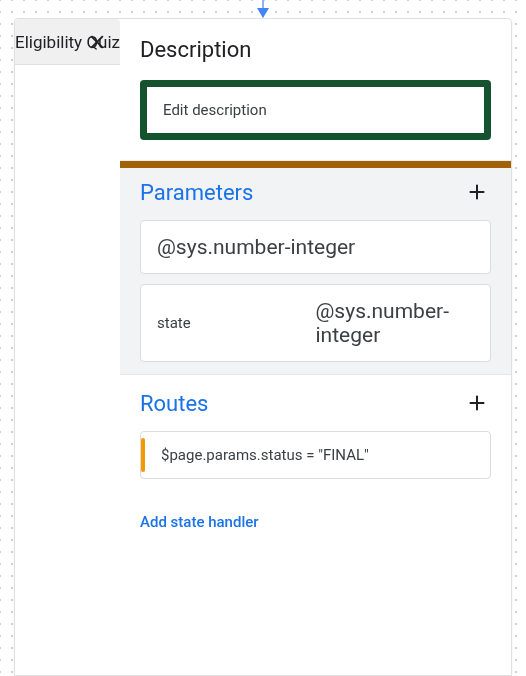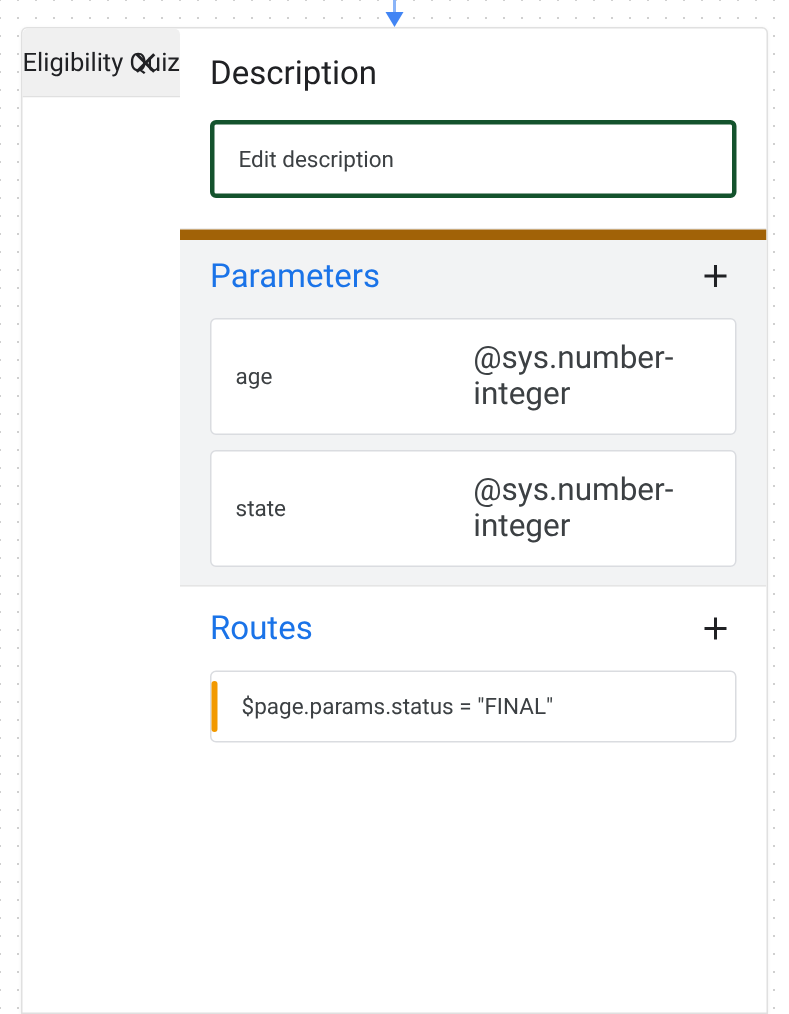"Edit description" .field-box { border: 3px solid #14532d -> 7px solid #14532d }
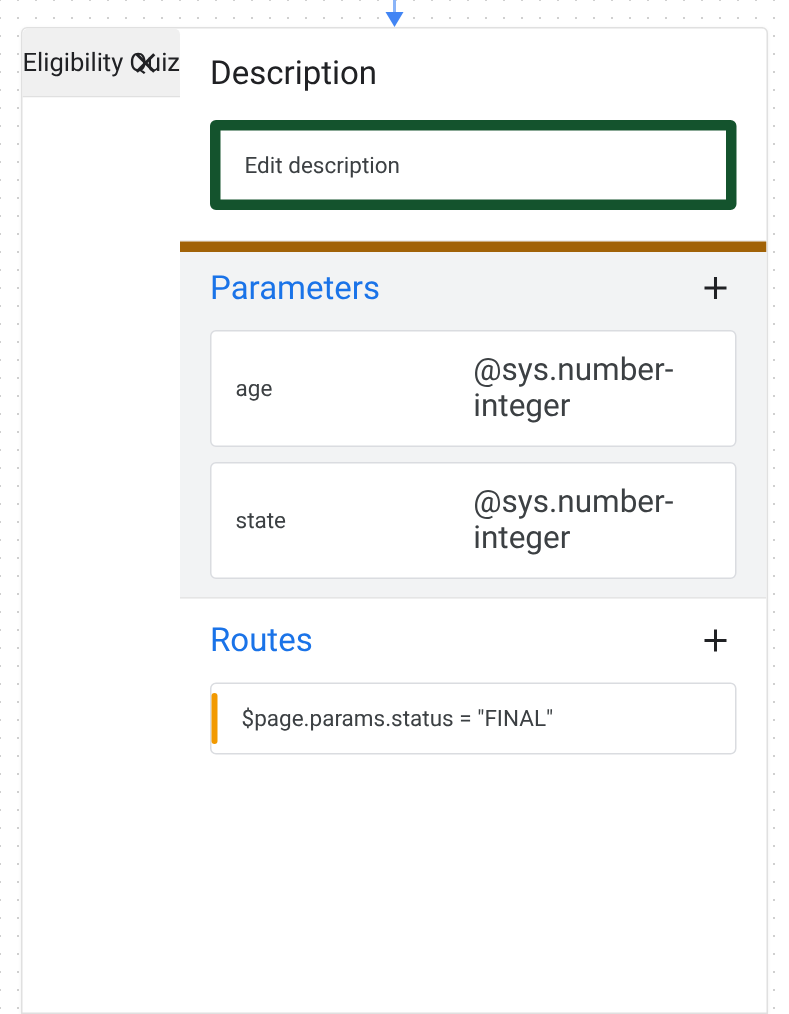"age" div.param-name { html: <div>age</div> -> none }
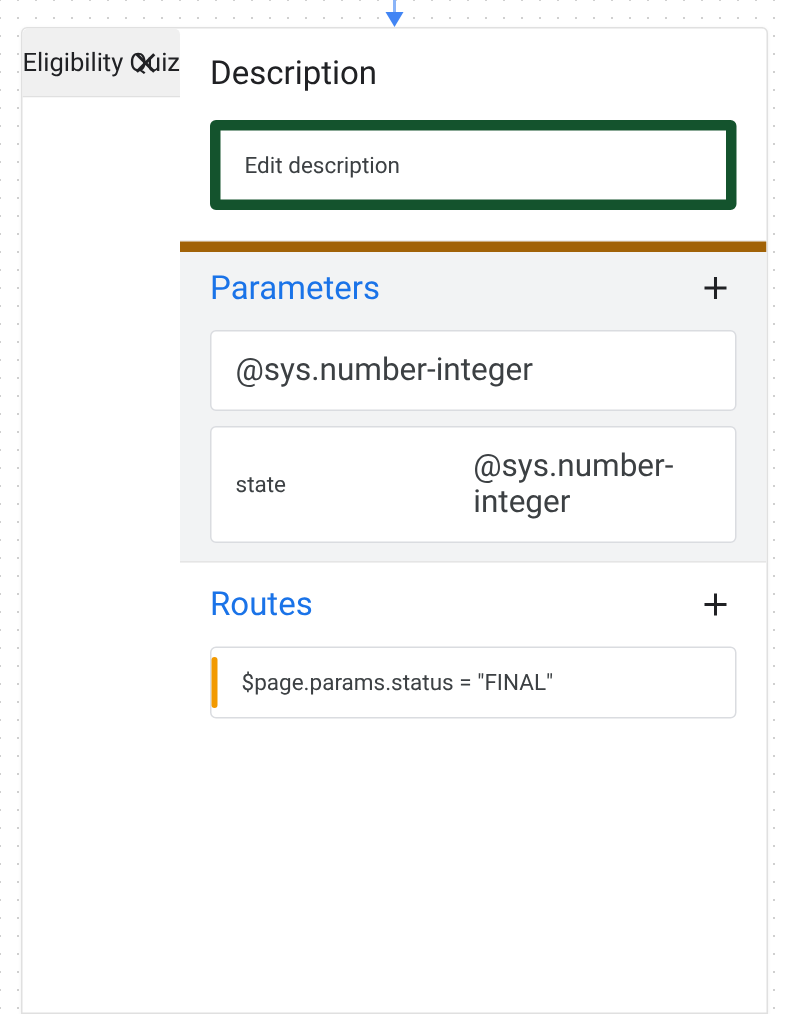"Add state handler" div.add-handler { html: none -> <div>Add state handler</div> }
